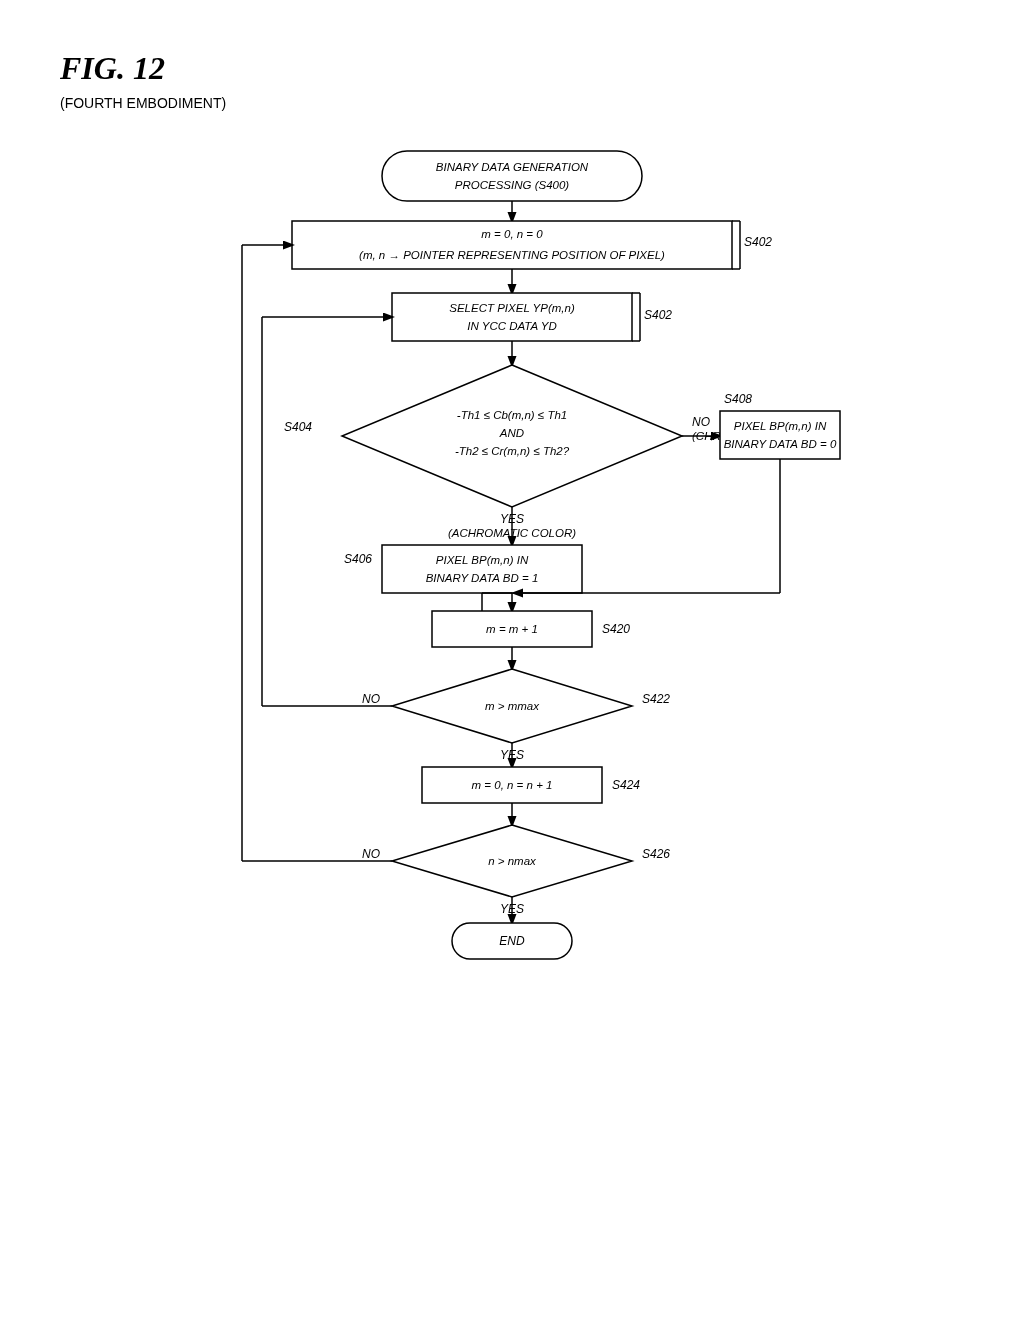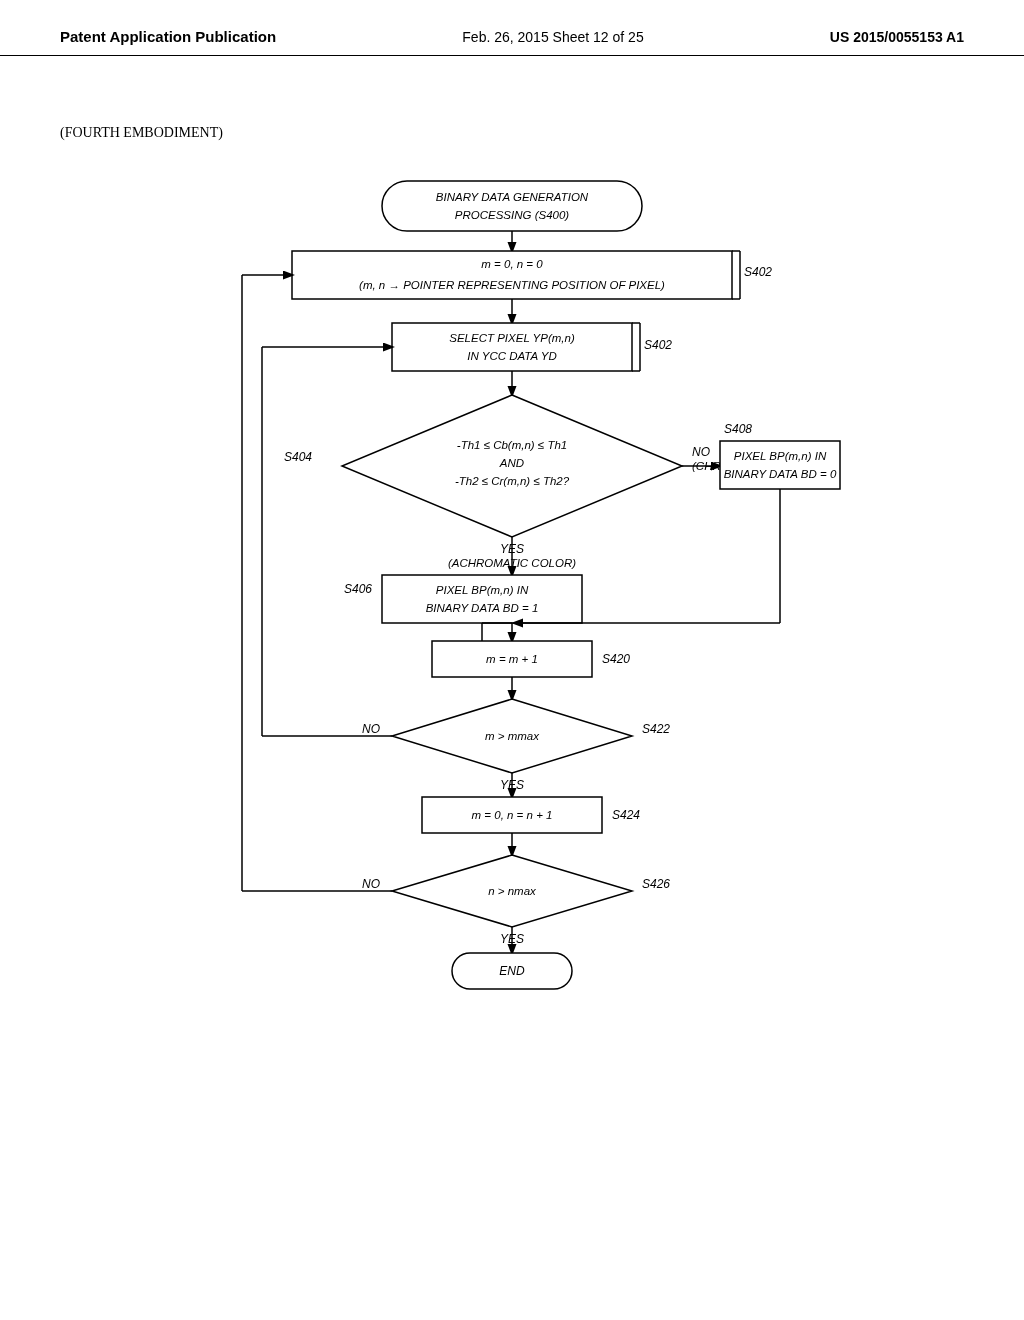"Patent Application Publication" div.header { html: <div> <span>Patent Application Publication</span> <span>Feb. 26, 2015 Sheet 12 of 25</span> <span>US 2015/0055153 A1</span> </div> -> none }
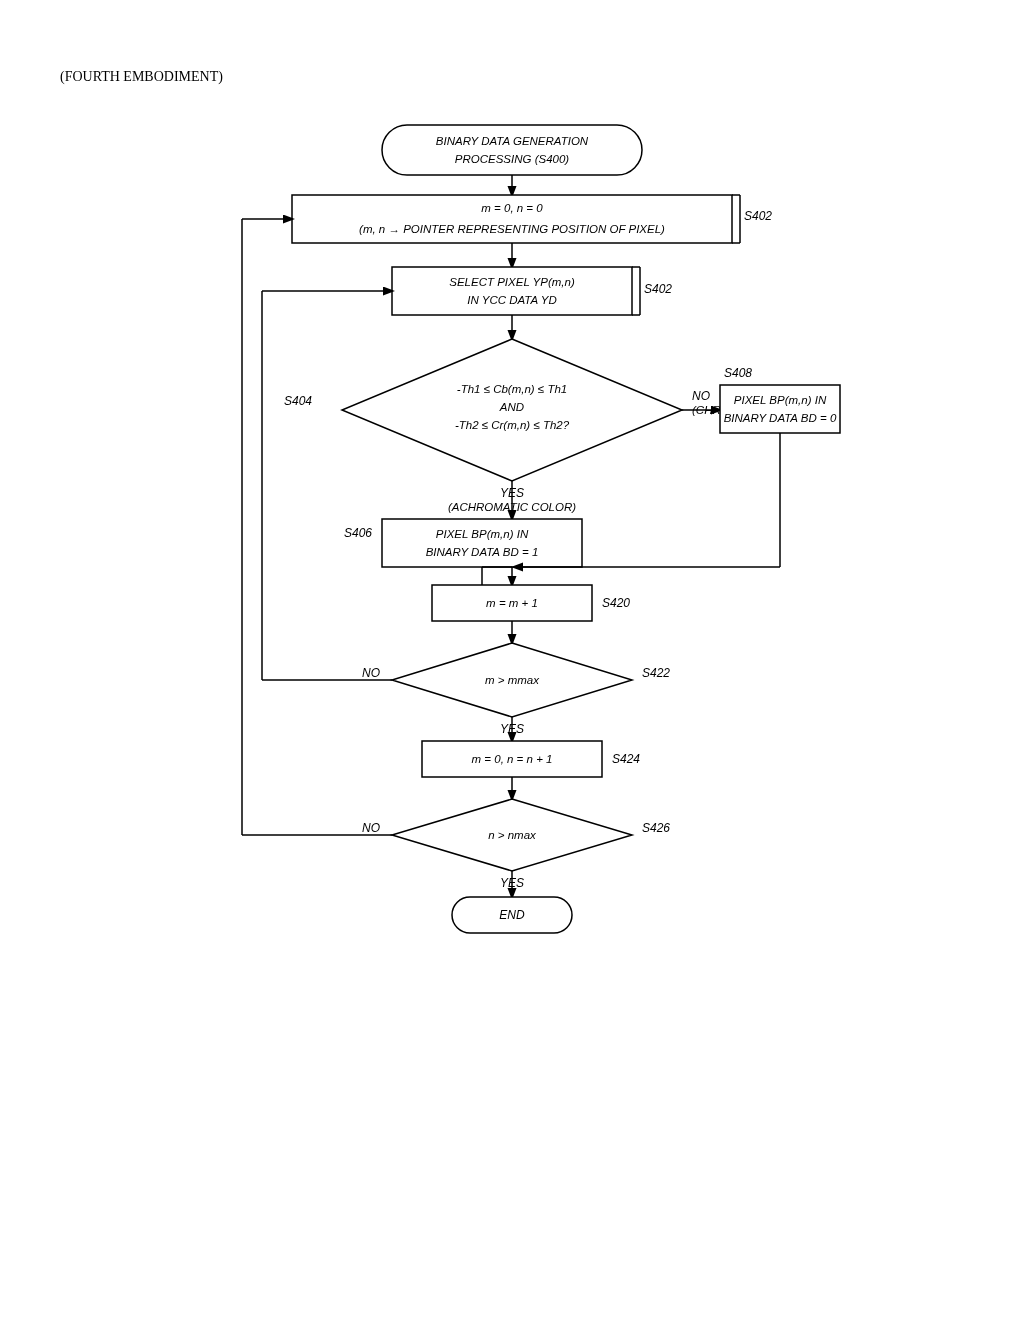"FIG. 12" div.fig-name { html: none -> <div>FIG. 12</div> }
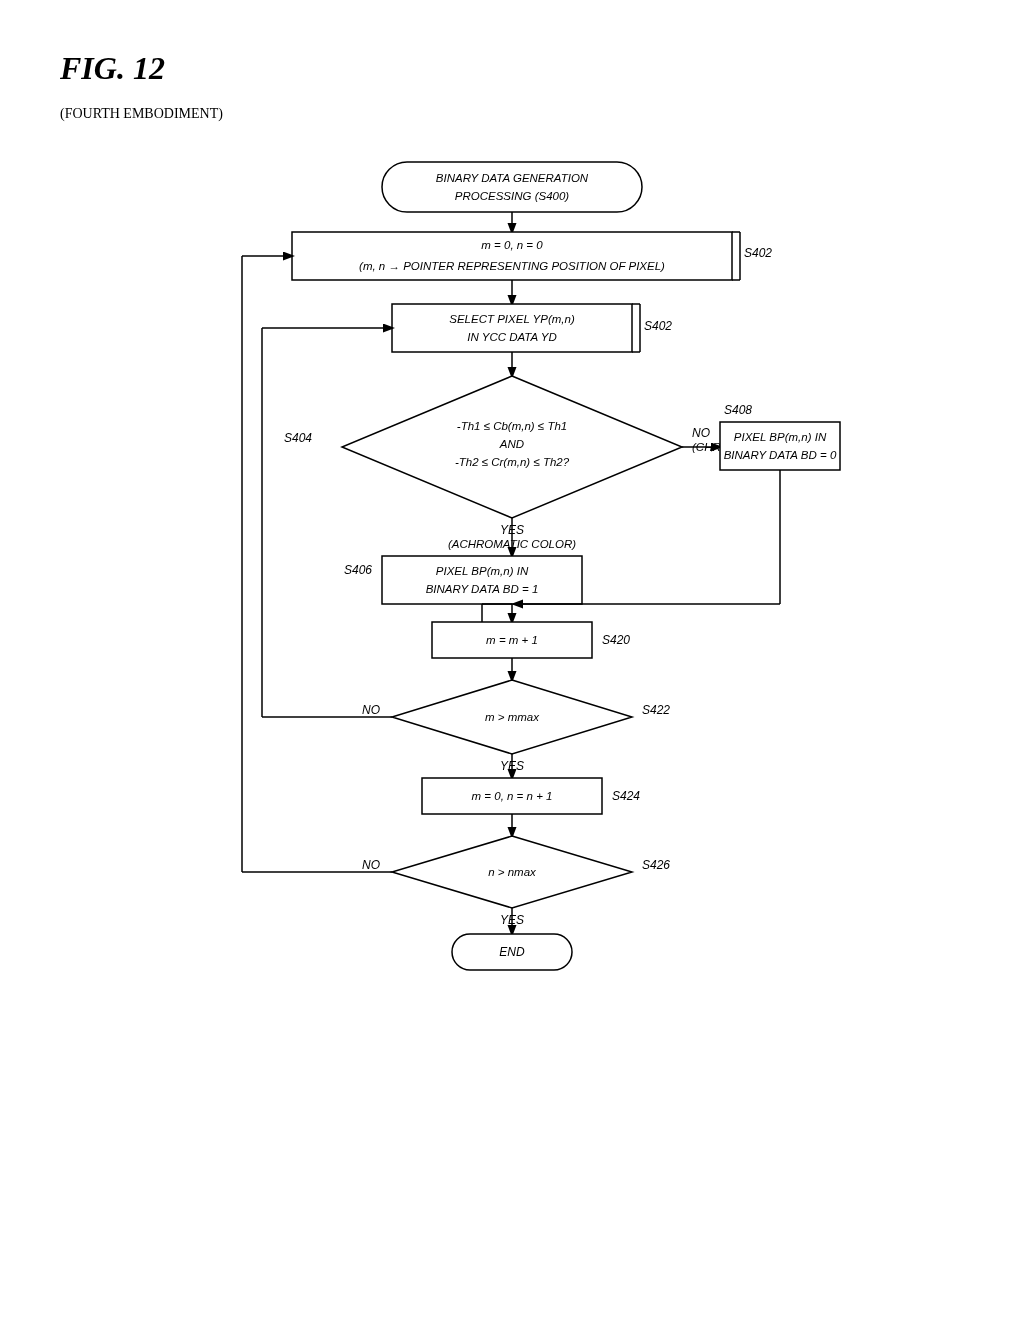"(FOURTH EMBODIMENT)" .fig-title .fig-subtitle { font-family: Liberation Serif, serif -> none; margin-top: 19px -> 8px }
